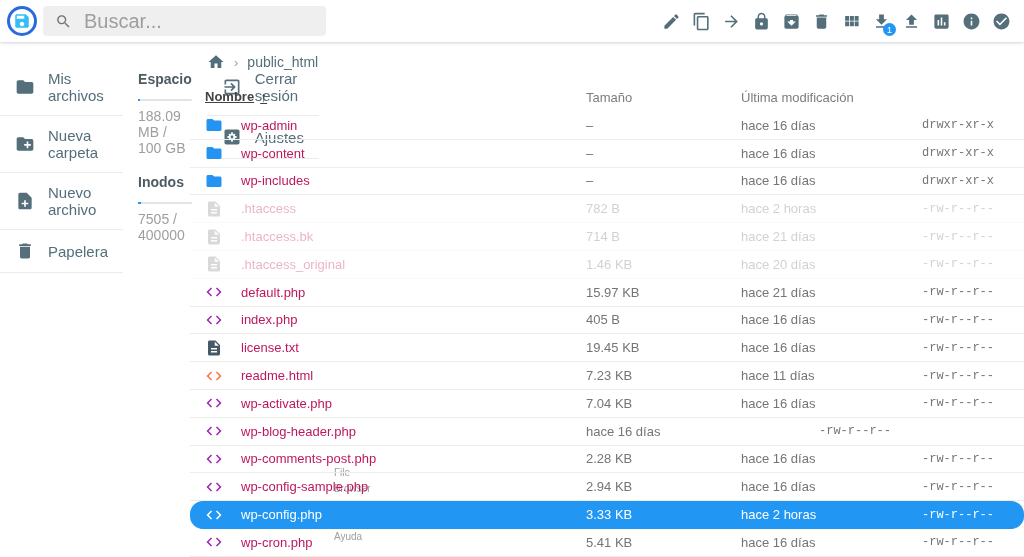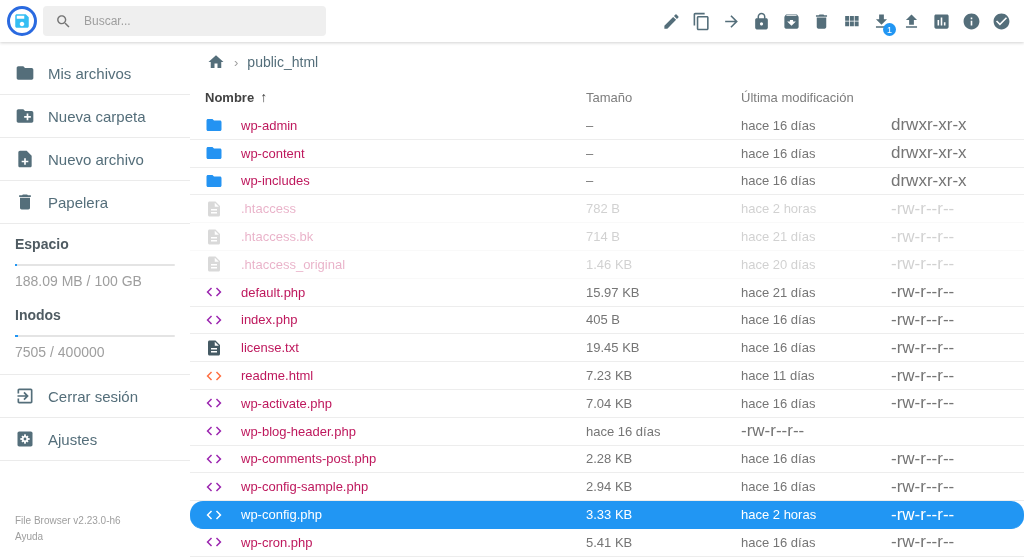"Buscar..." .search input { font-size: 12px -> 20px }
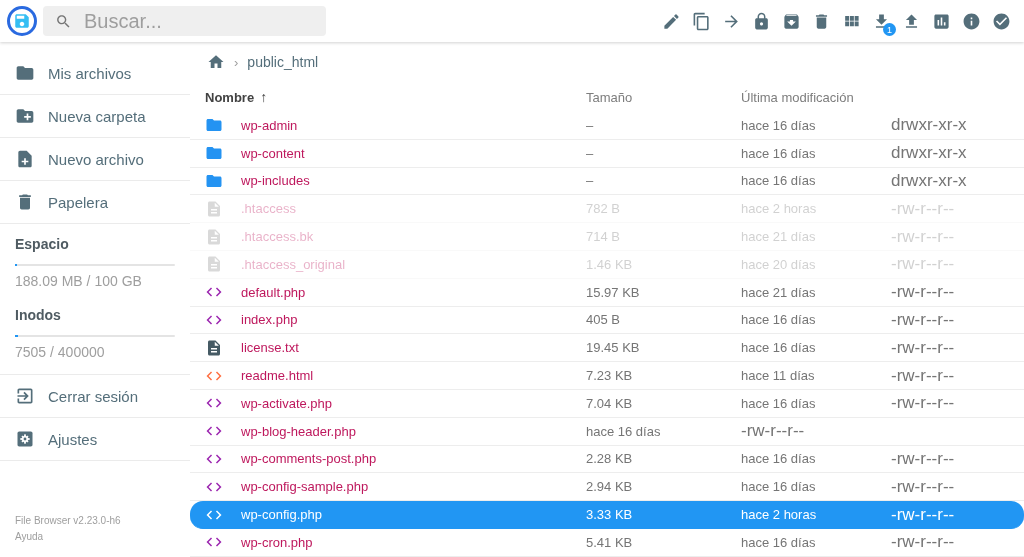"Mis archivos" .sidebar { flex-direction: column -> row; justify-content: flex-end -> none; padding-top: 10px -> 17px }
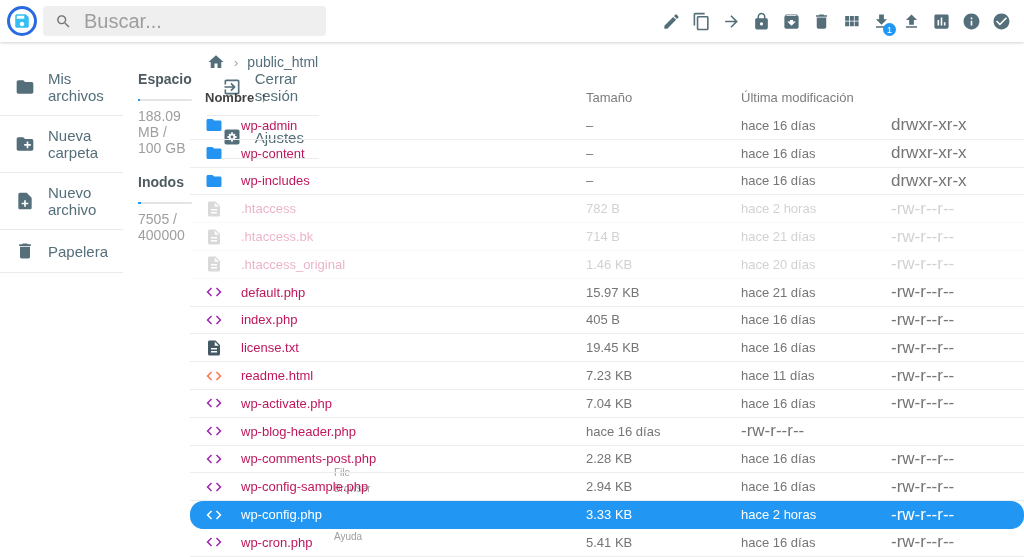"Nombre" .thead .h-name { align-items: flex-end -> flex-start; text-decoration: none -> underline }
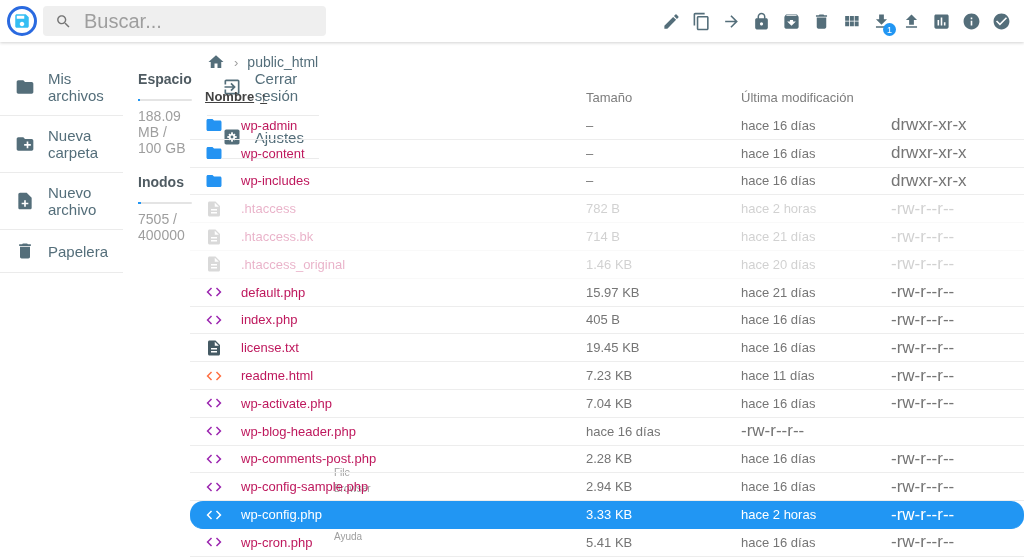"drwxr-xr-x" .cell-perms { font-family: Liberation Sans, sans-serif -> Liberation Mono, monospace; font-size: 17px -> 12px; text-align: left -> right }
